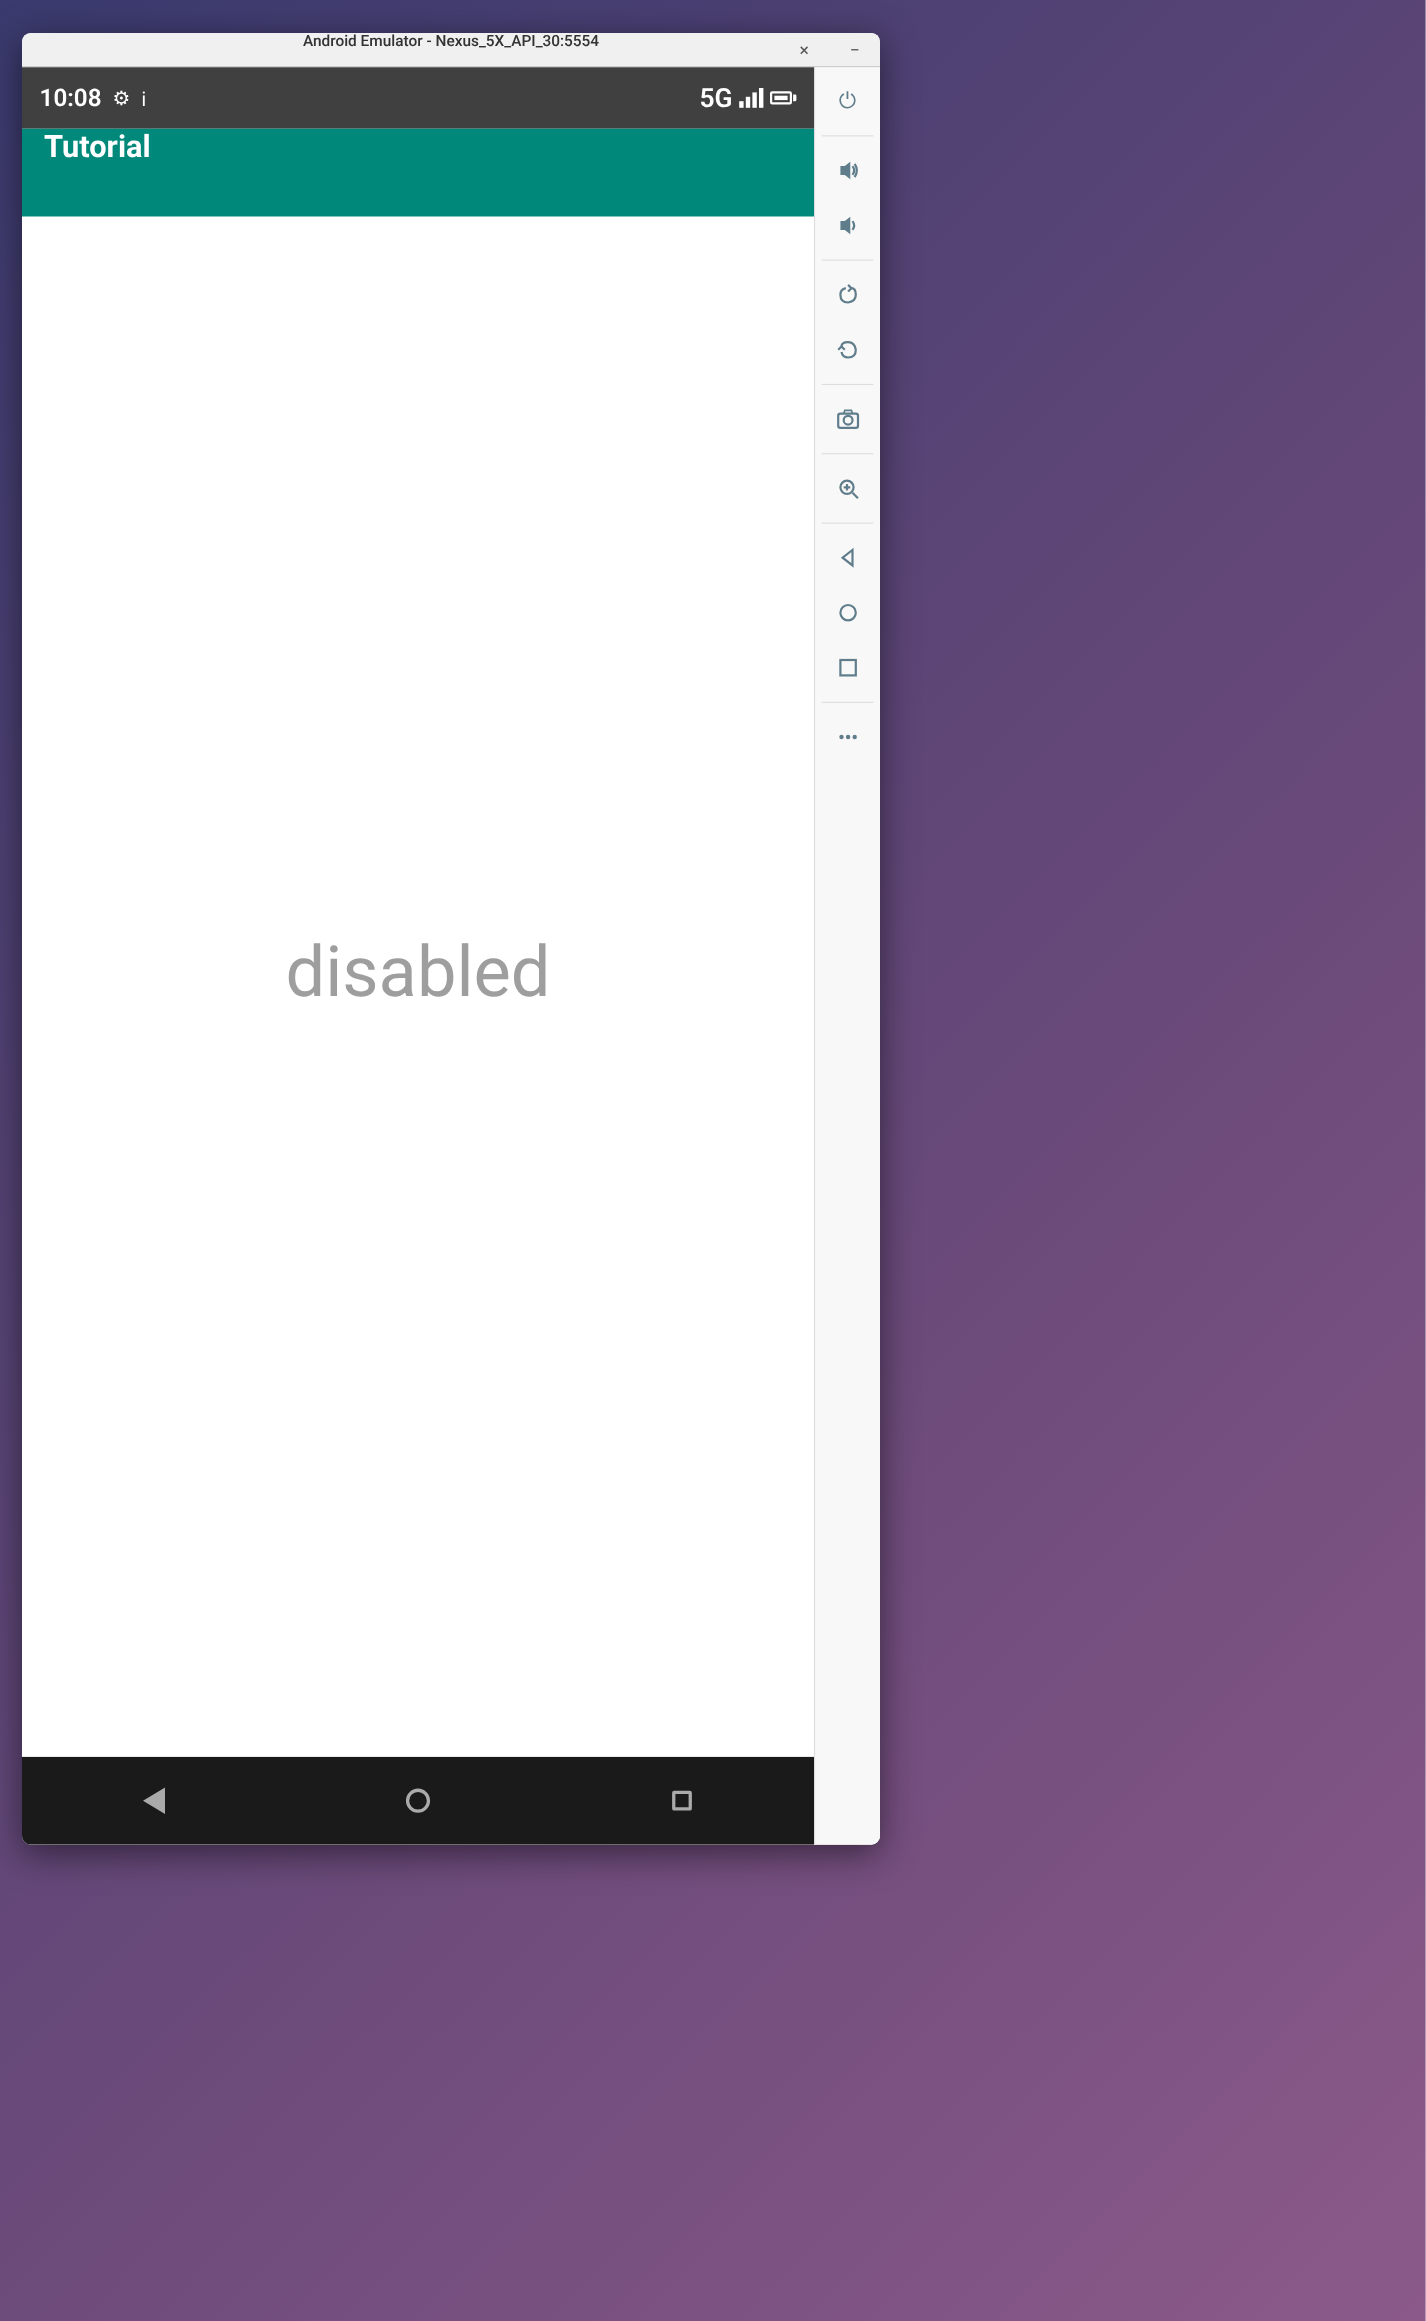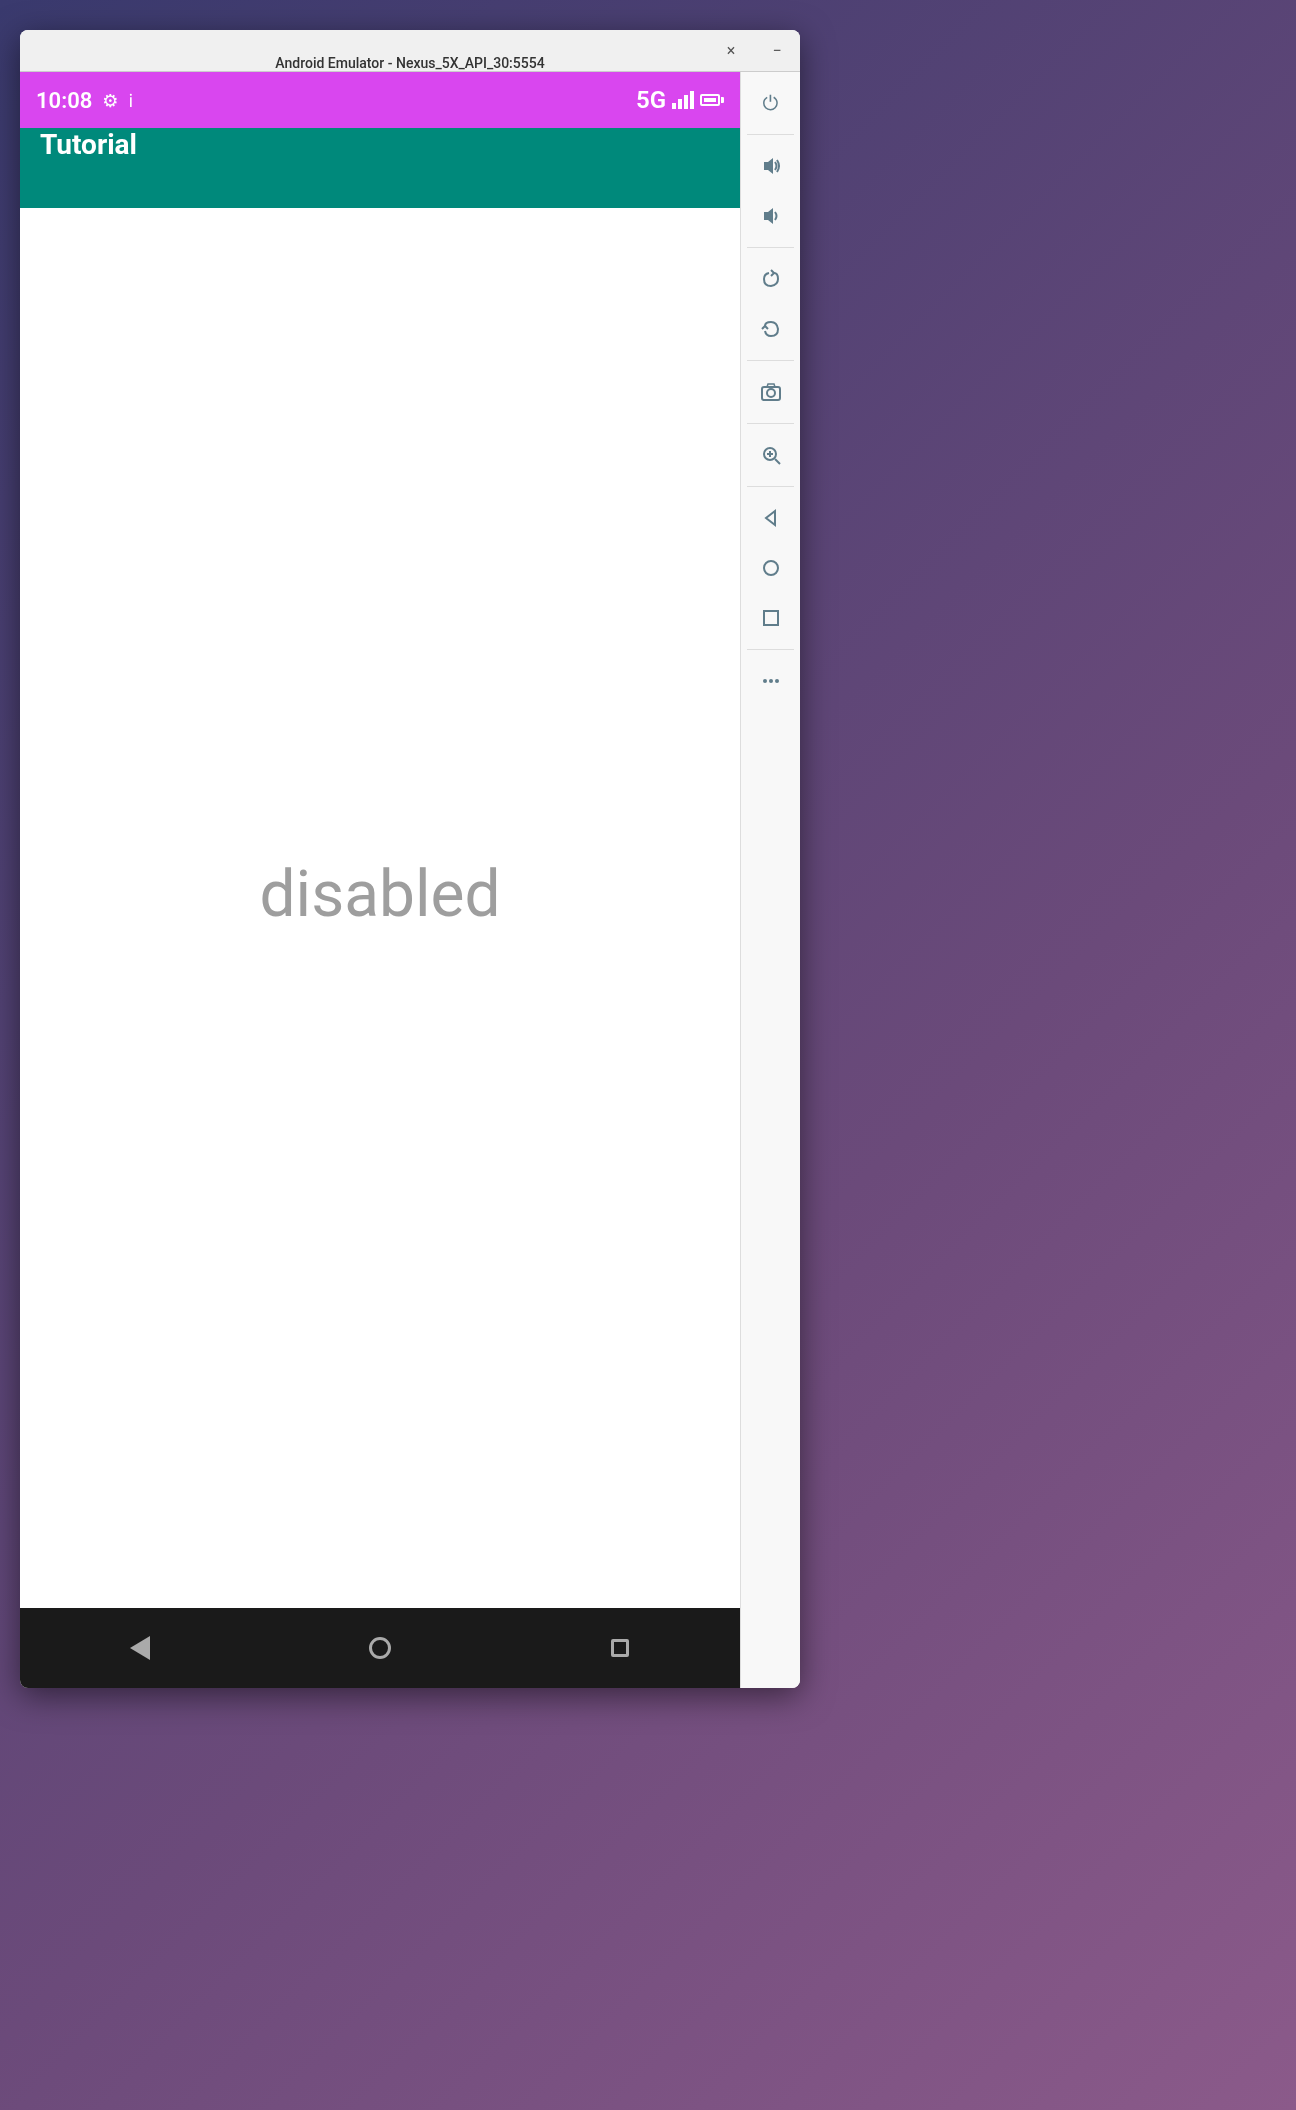"Android Emulator - Nexus_5X_API_30:5554" .title-bar { align-items: flex-end -> flex-start; height: 42px -> 31px }
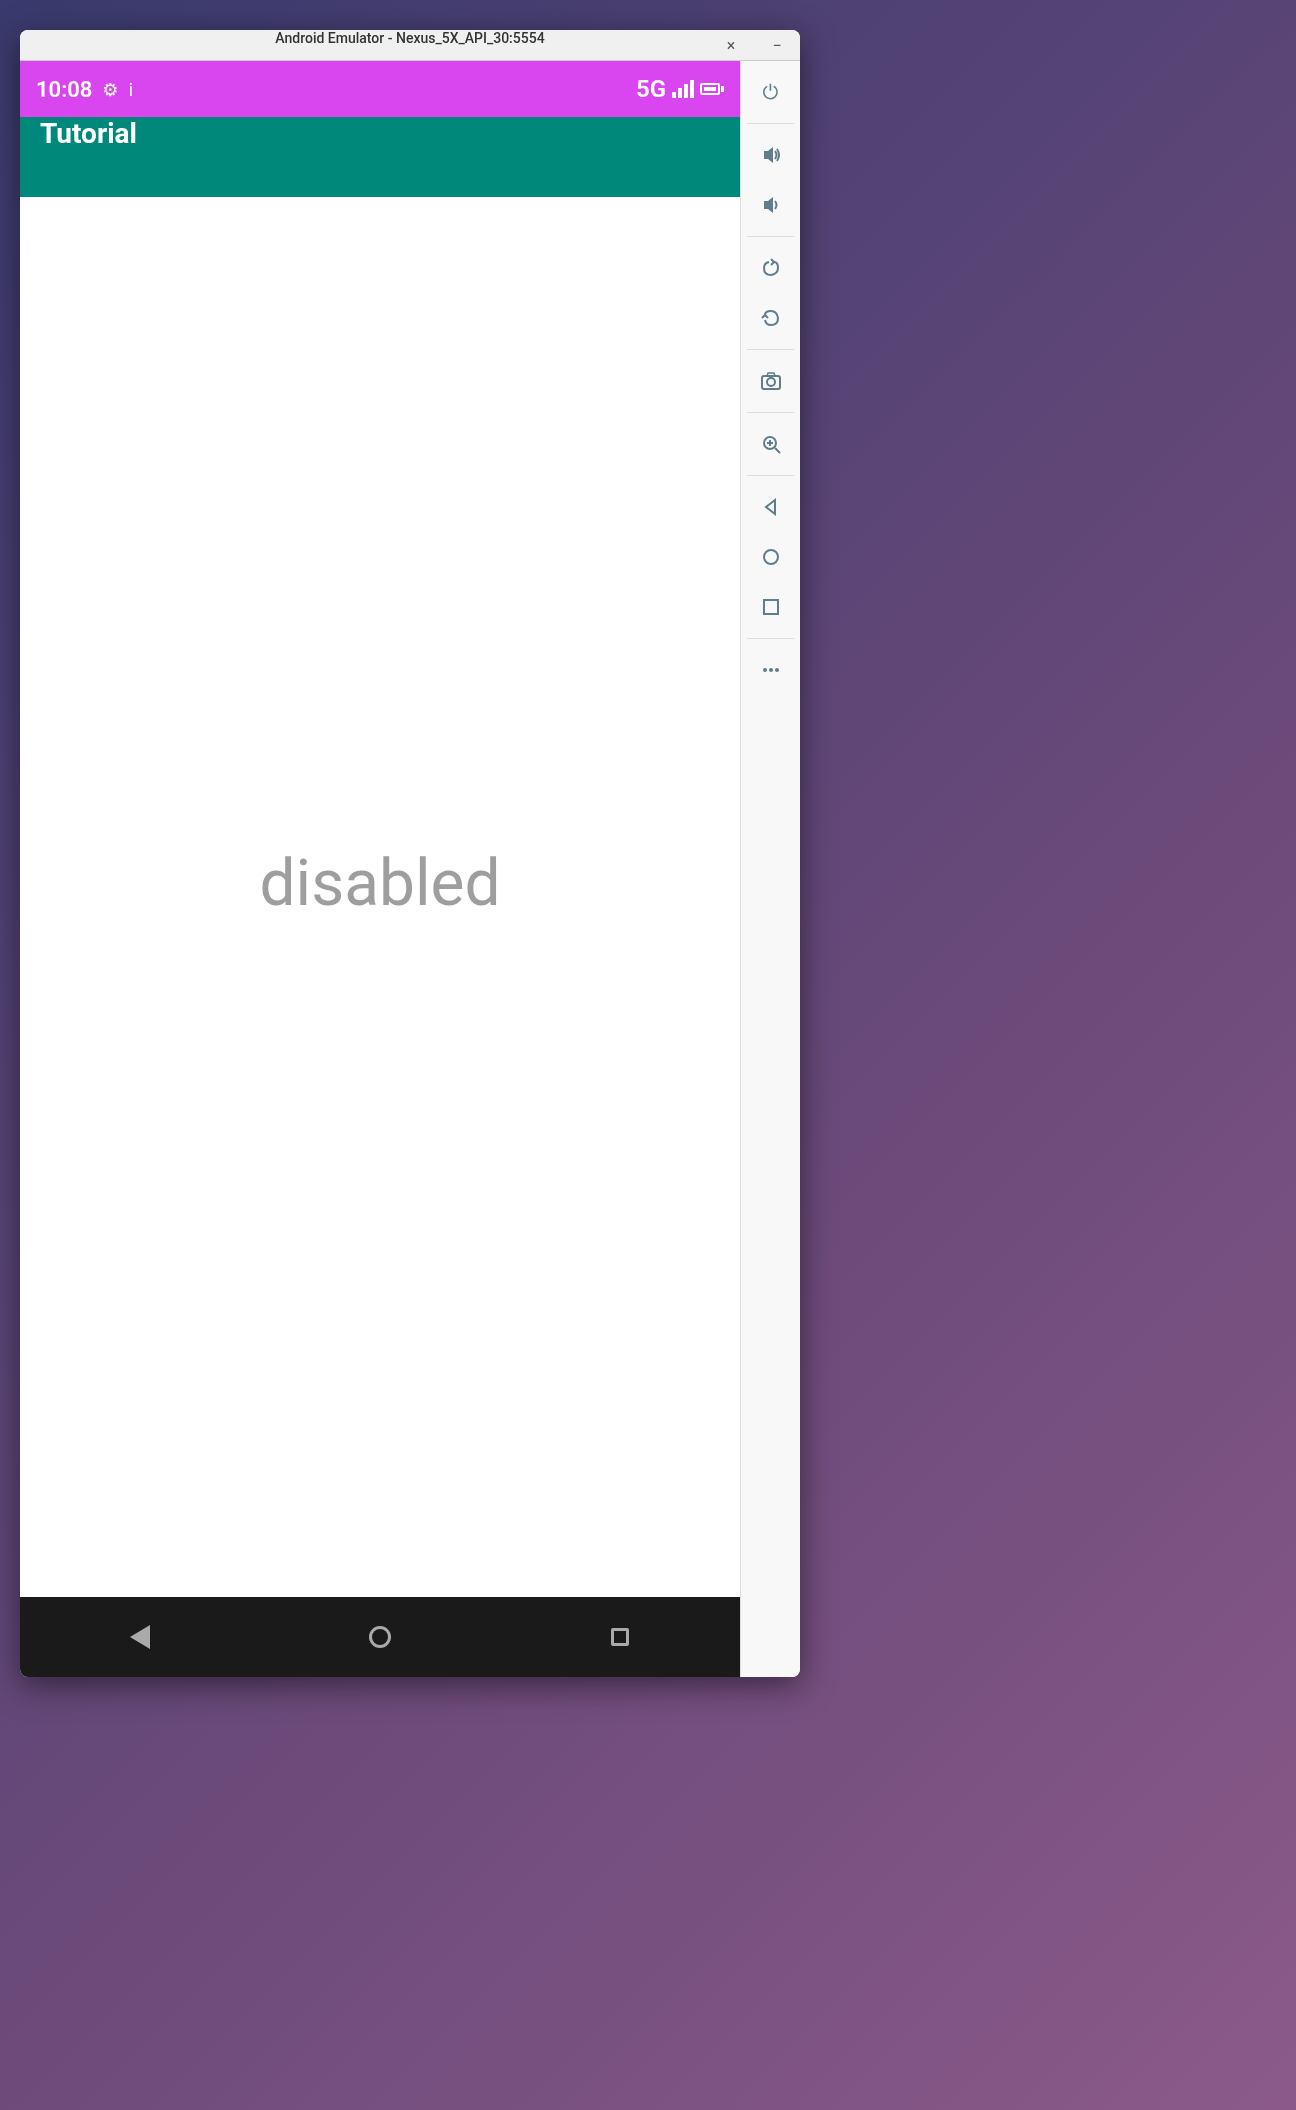"10:08" .status-bar { background: #d946ef -> #404040 }
